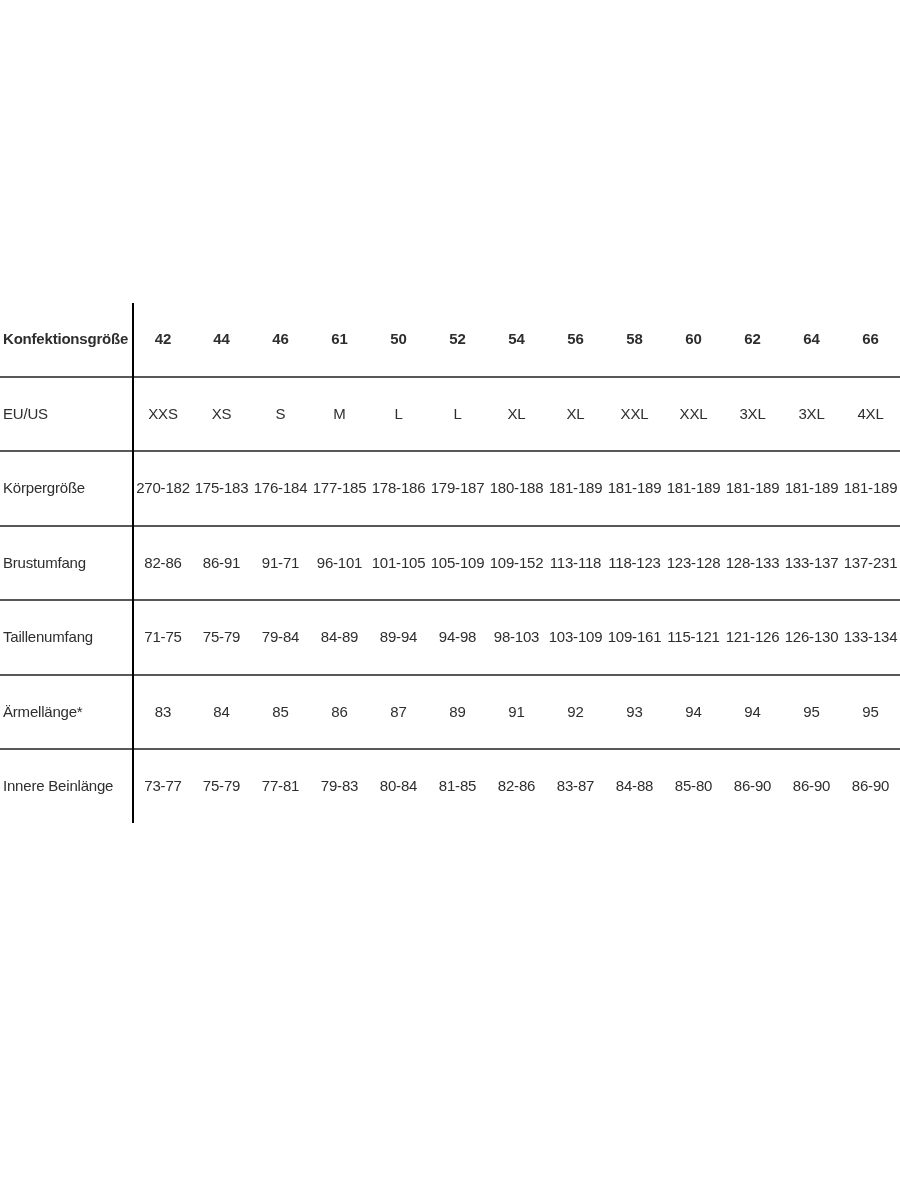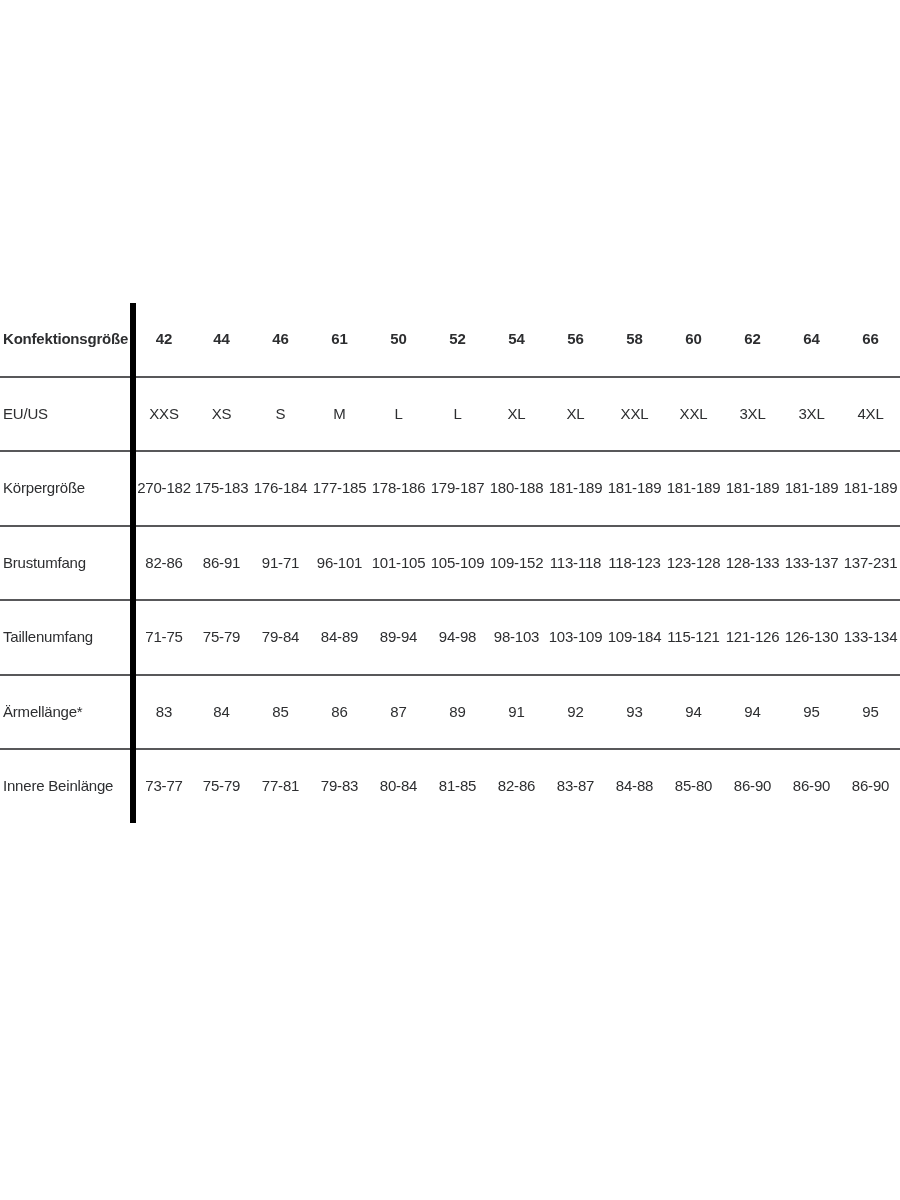"Konfektionsgröße" .label-cell { border-right: 6px solid #000000 -> 2px solid #000000 }
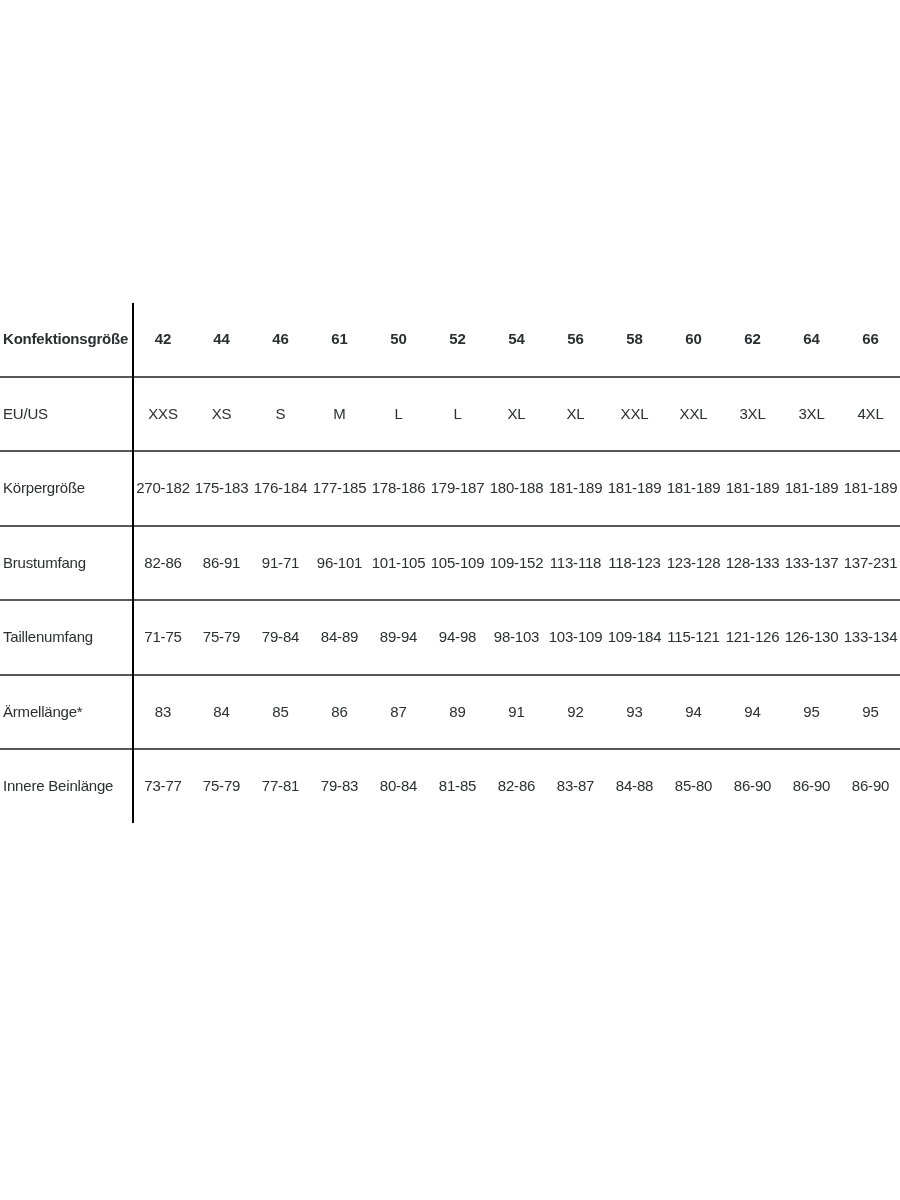"109-184" td { text: 109-184 -> 109-161 }
